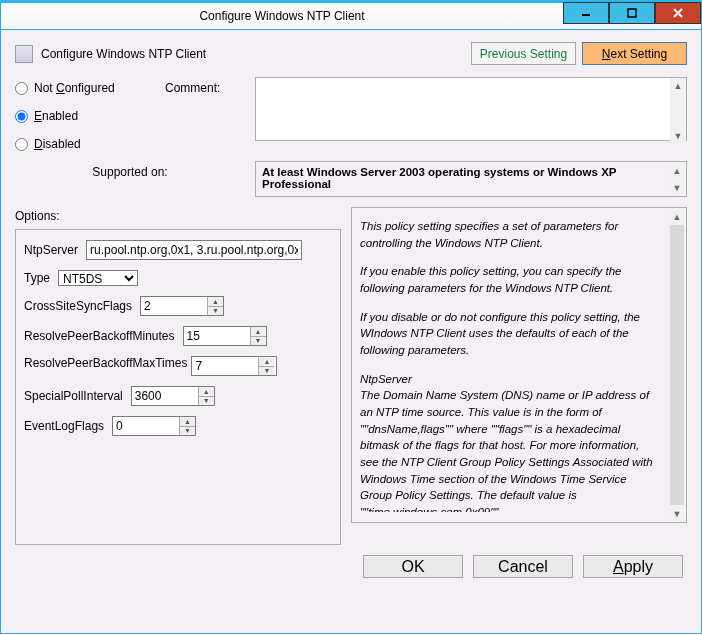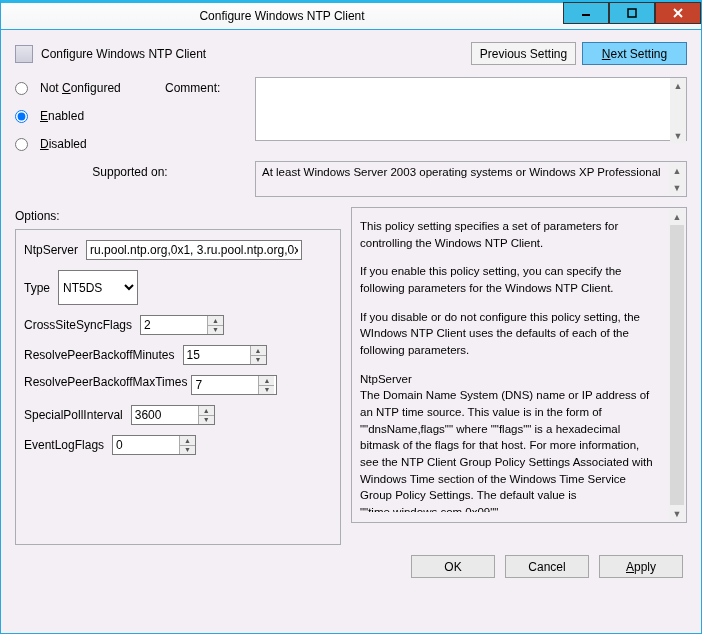"Previous Setting" .header-row button:disabled { color: #000000 -> #15803d }
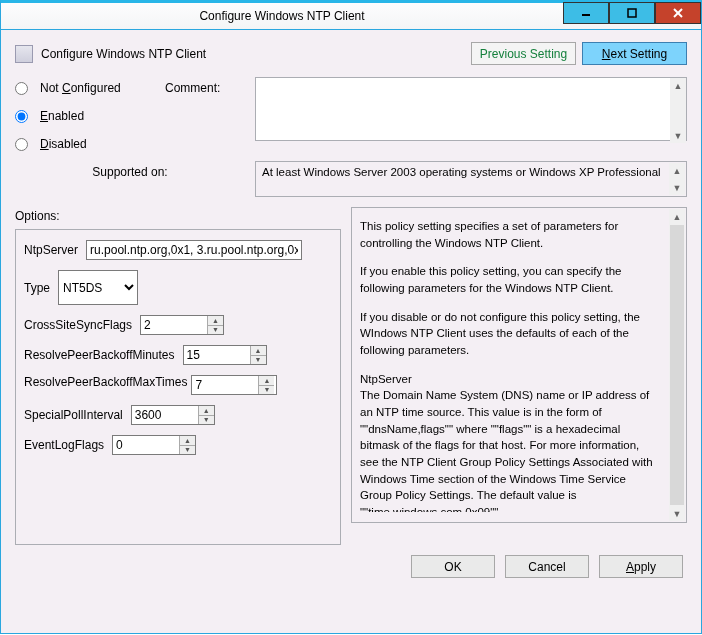"Next Setting" .header-row button.next { background: #7dd3fc -> #fdba74 }
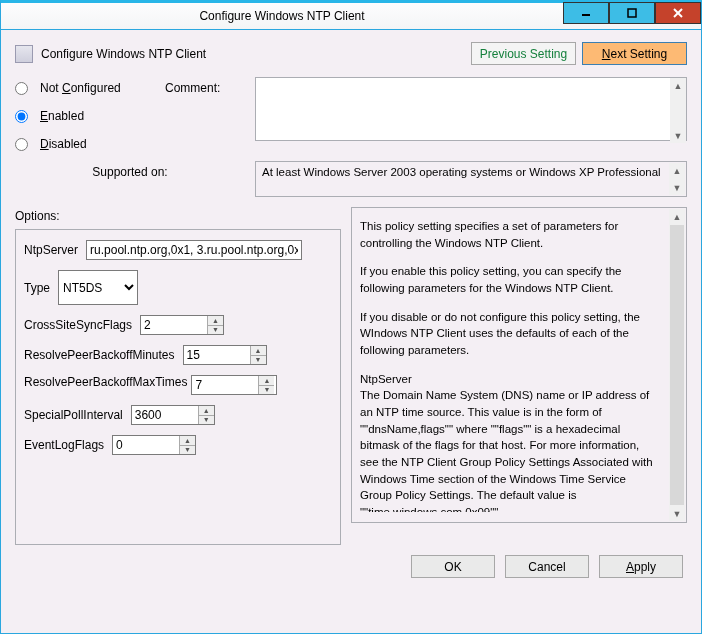"Not Configured" .radios label { gap: 12px -> 6px }
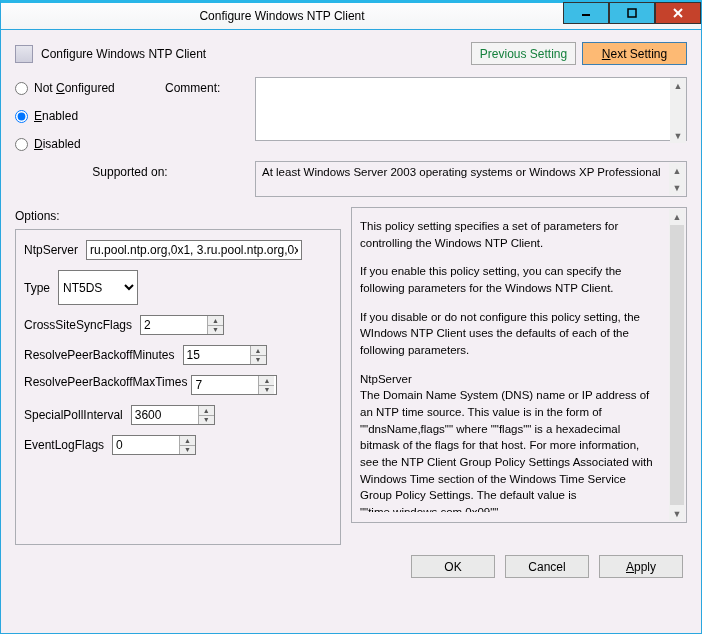"At least Windows Server 2003" .supported-box { font-weight: none -> bold }
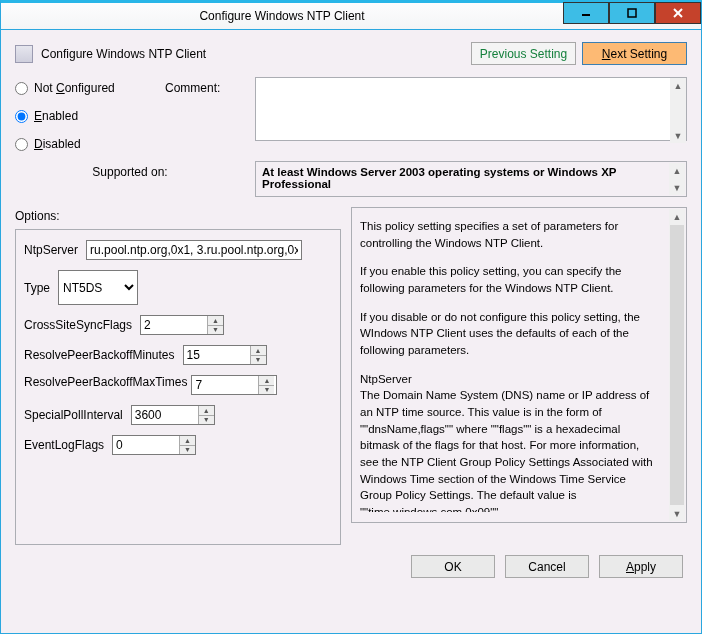"This policy setting specifies a" .help-body p { font-style: none -> italic }
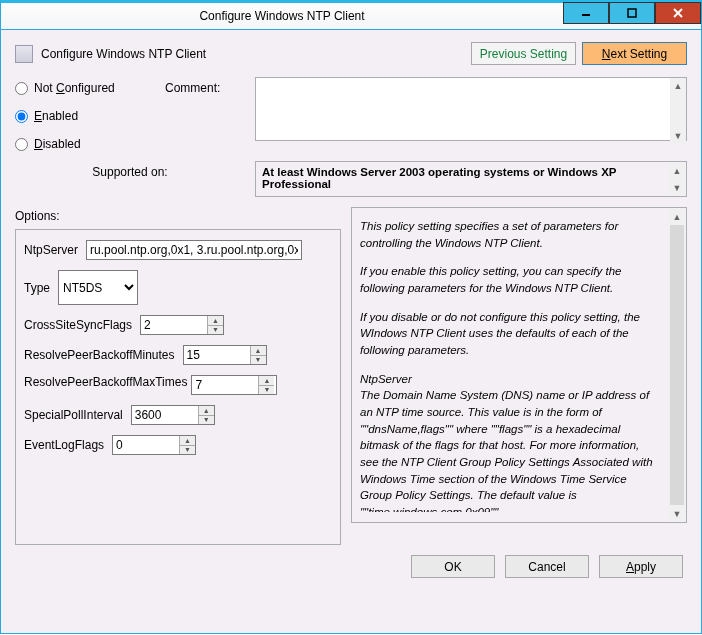"NT5DS" select.fld { height: 35px -> 16px }
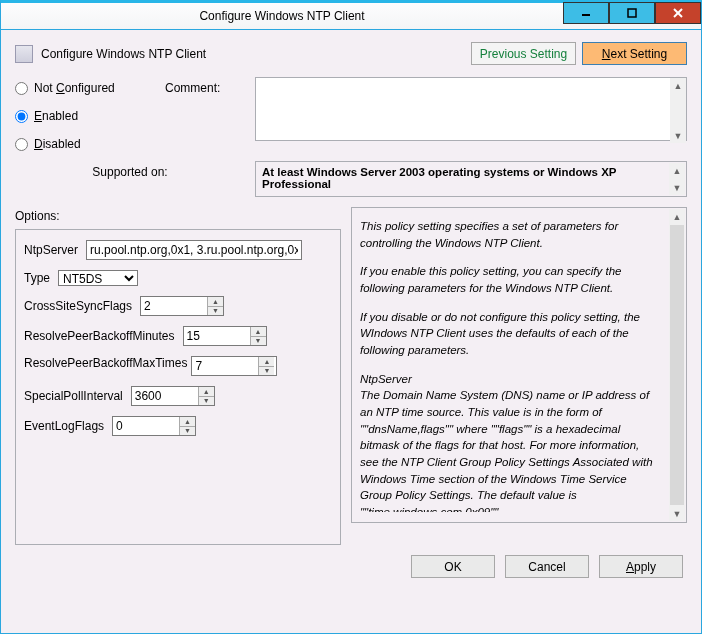"OK" .footer button { font-size: 12px -> 16px; width: 84px -> 100px }
